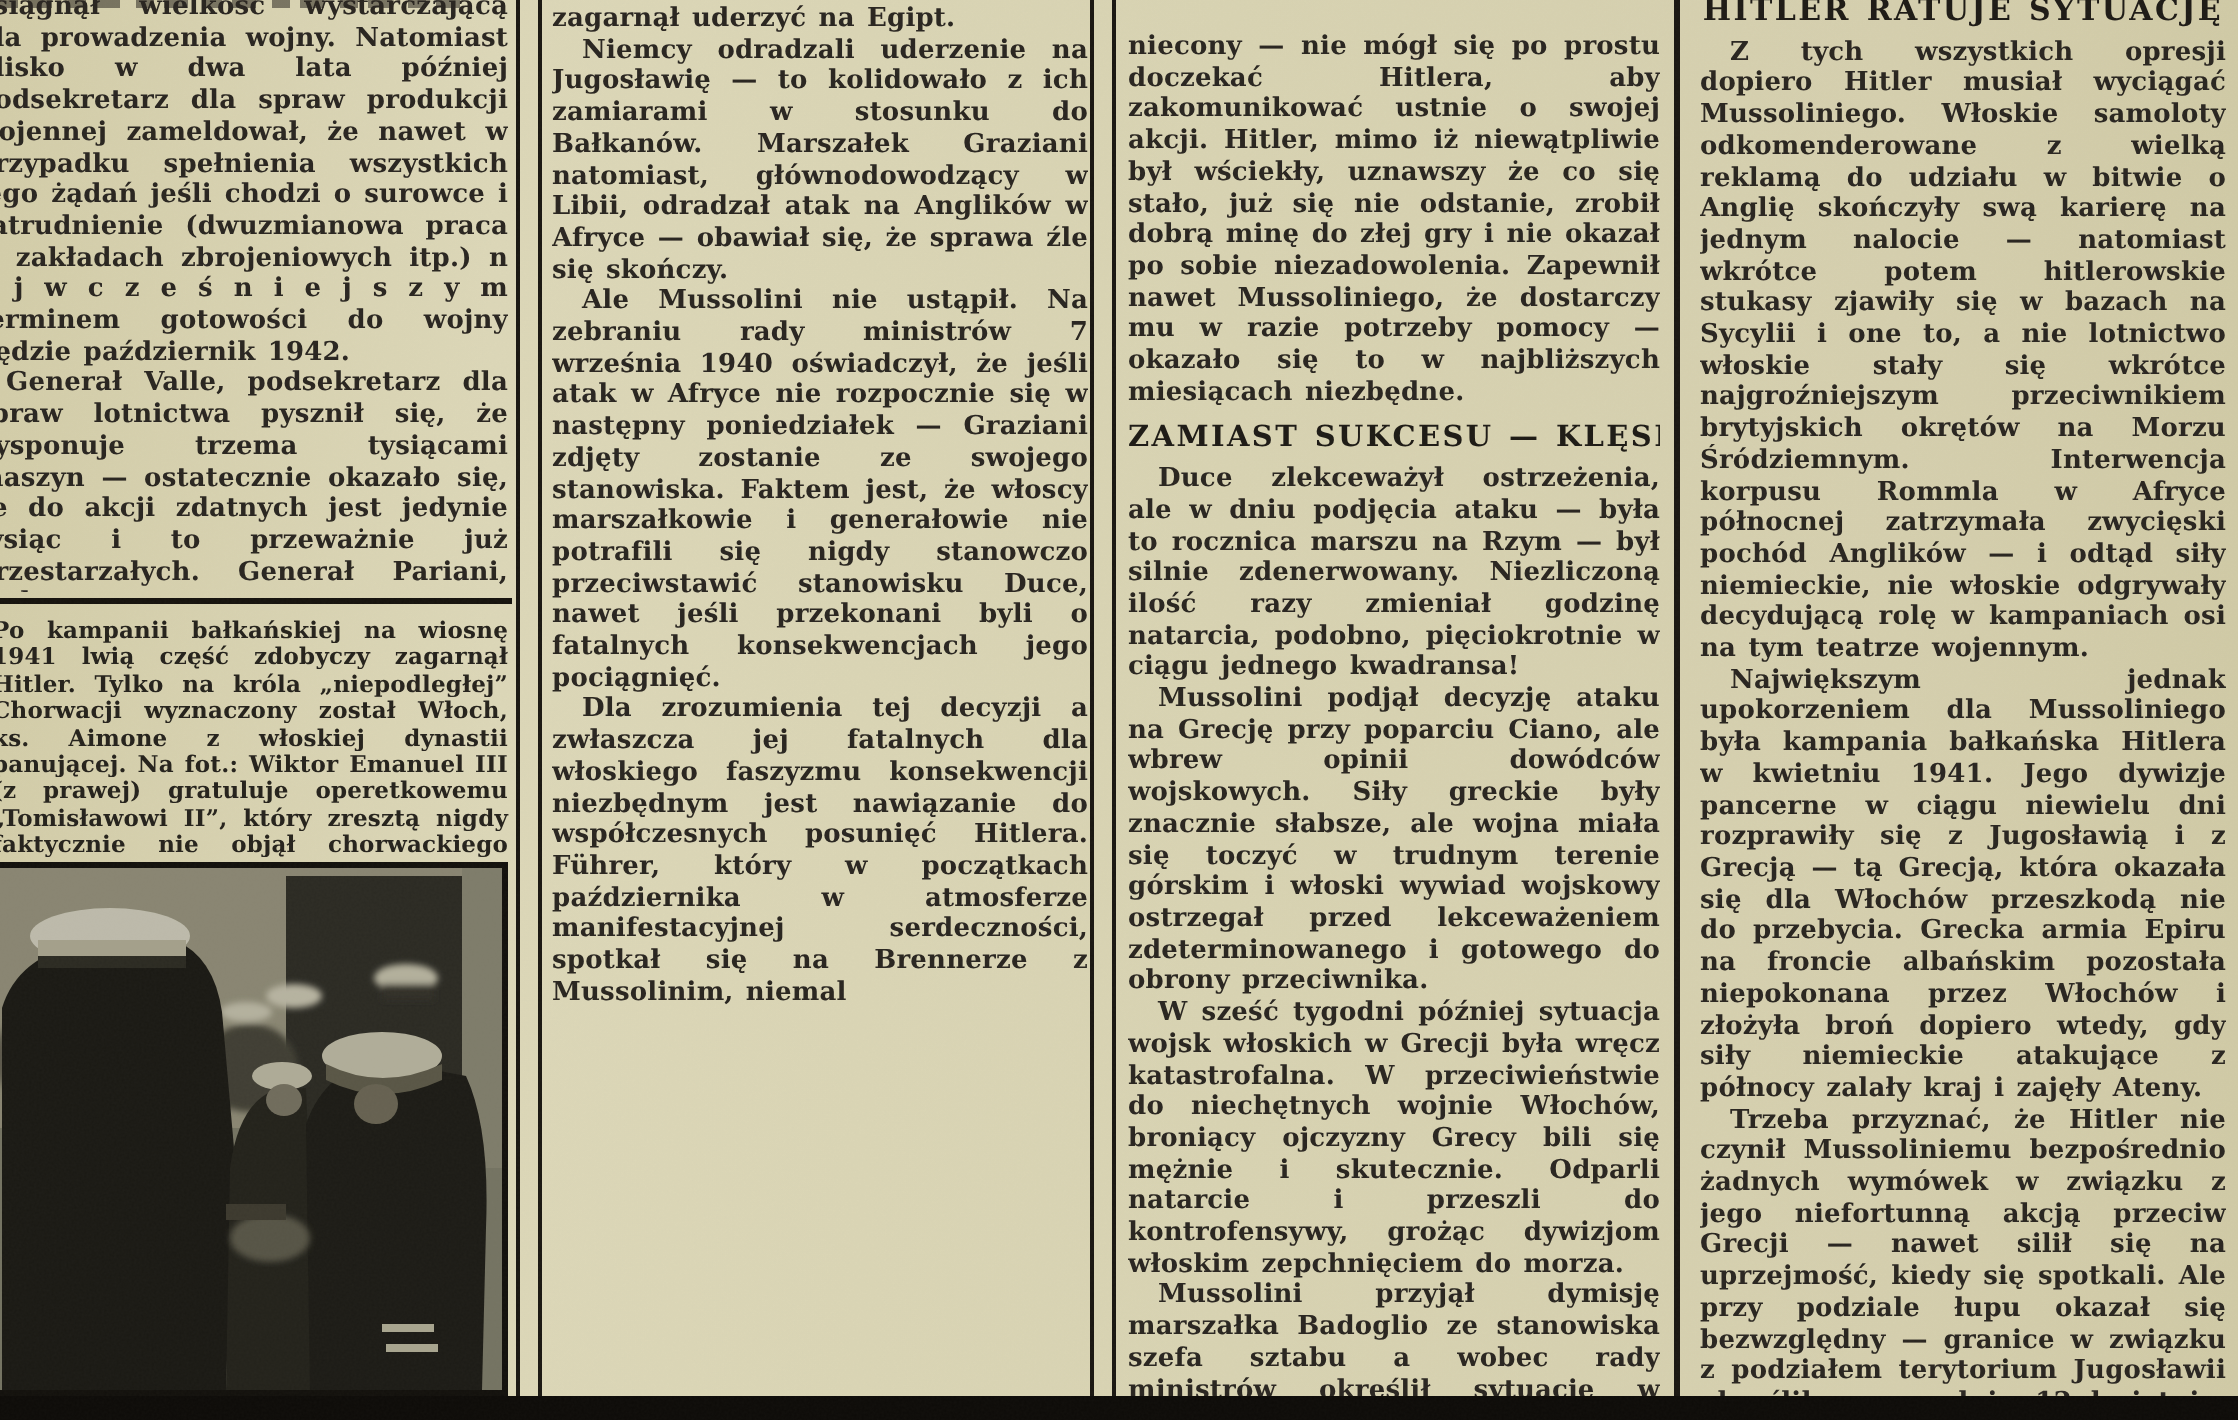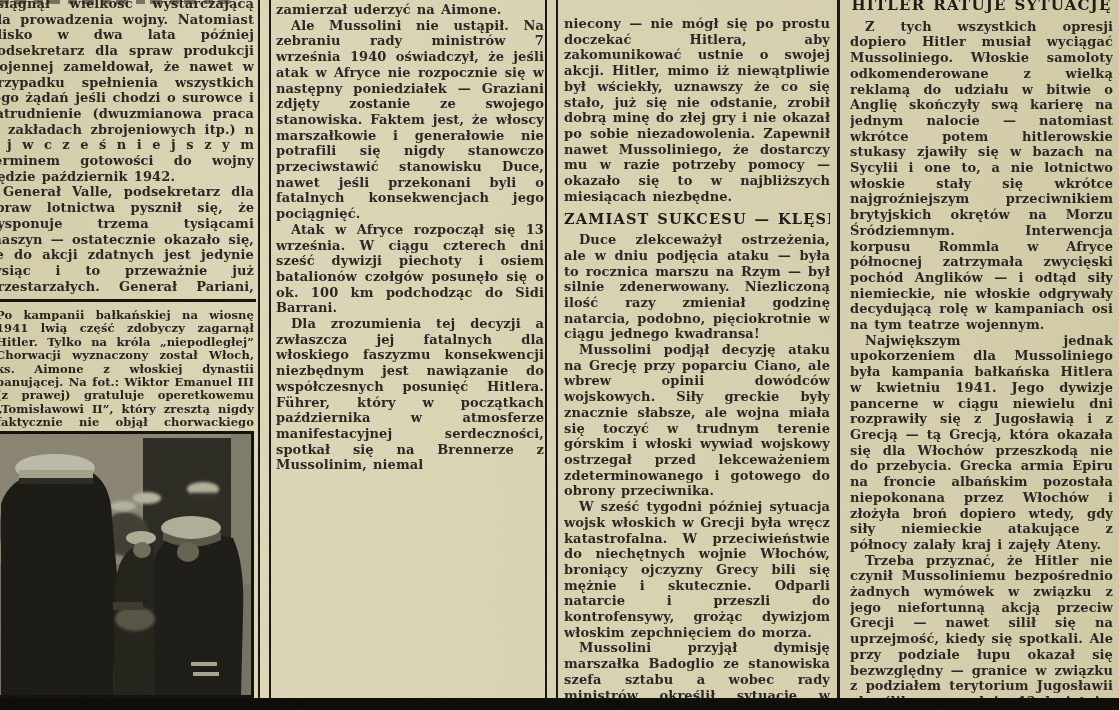"zamierzał uderzyć na Aimone." p.cont { text: zamierzał uderzyć na Aimone -> zagarnął uderzyć na Egipt }
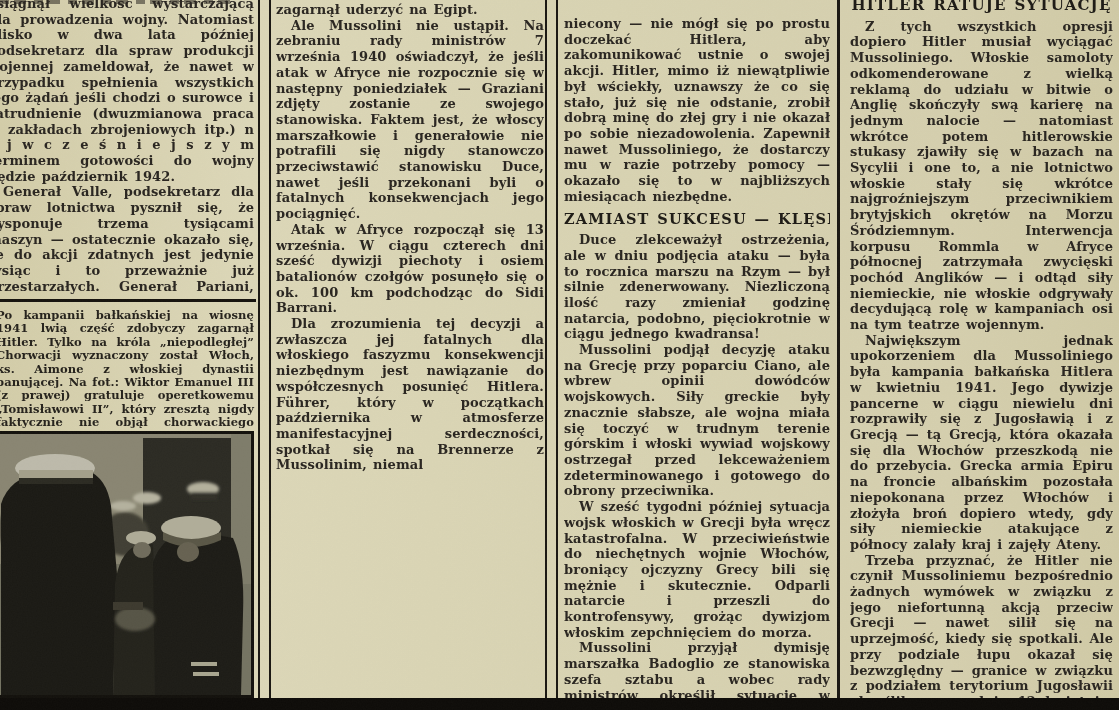"Niemcy odradzali uderzenie na Jugosławię" p { html: none -> <p>Niemcy odradzali uderzenie na Jugosławię — to kolidowało z ich zamiarami w stosunku do Bałkanów. Marszałek Graziani natomiast, głównodowodzący w Libii, odradzał atak na Anglików w Afryce — obawiał się, że sprawa źle się skończy.</p> }
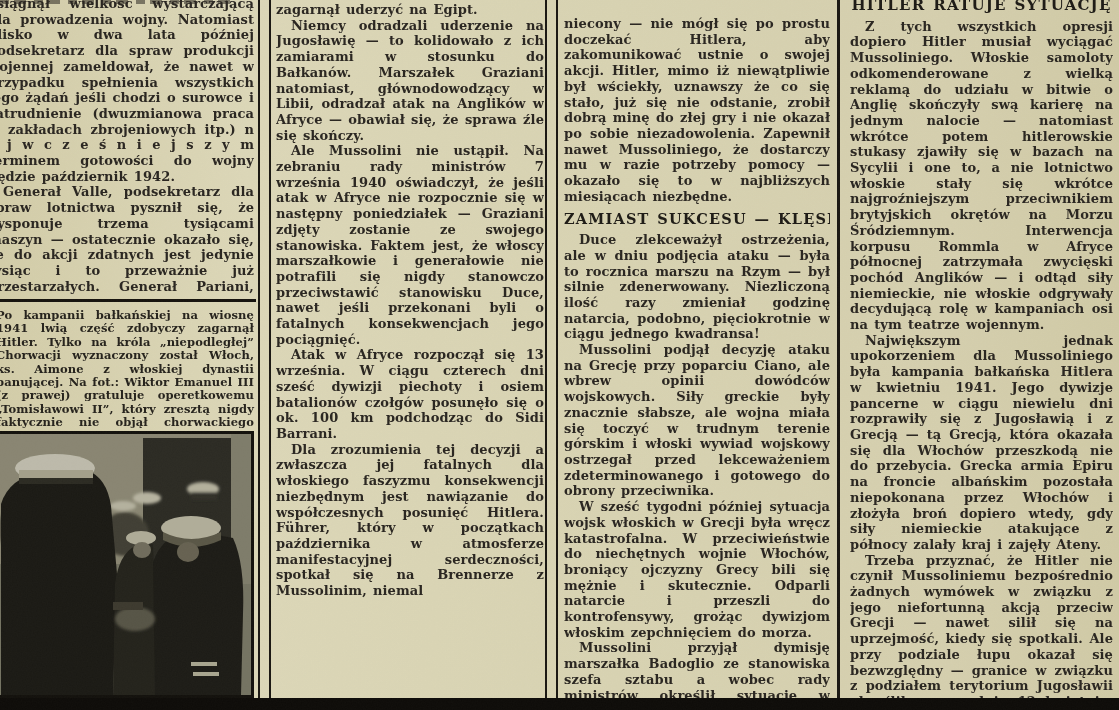"Atak w Afryce rozpoczął się" p { html: <p>Atak w Afryce rozpoczął się 13 września. W ciągu czterech dni sześć dywizji piechoty i osiem batalionów czołgów posunęło się o ok. 100 km podchodząc do Sidi Barrani.</p> -> none }
